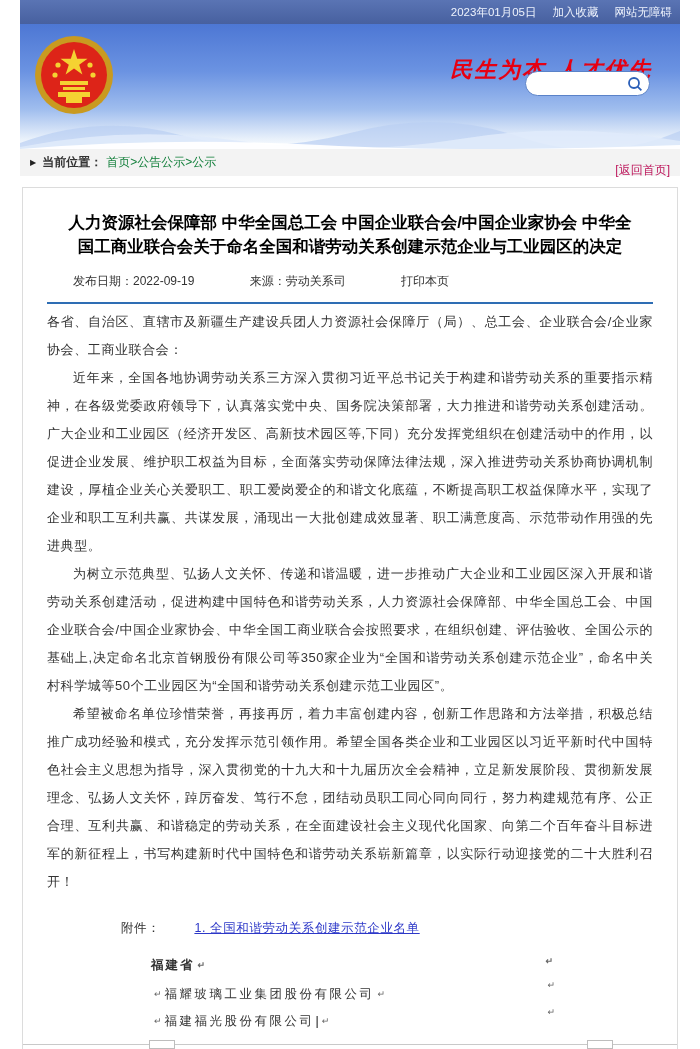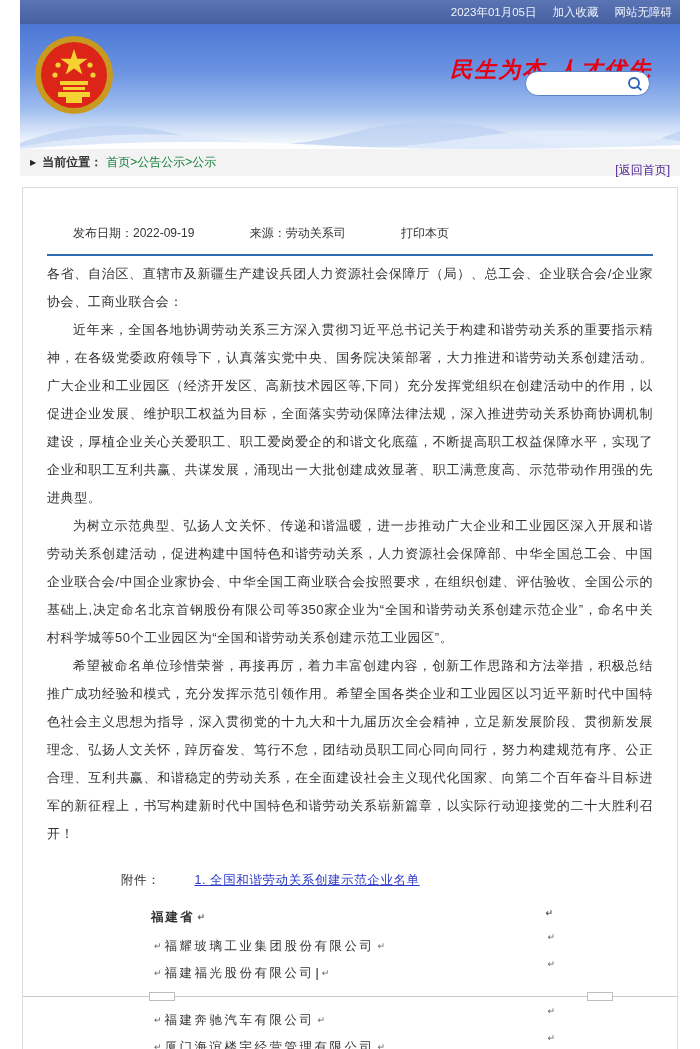"[返回首页]" .bc-back { color: #4c1d95 -> #be185d }
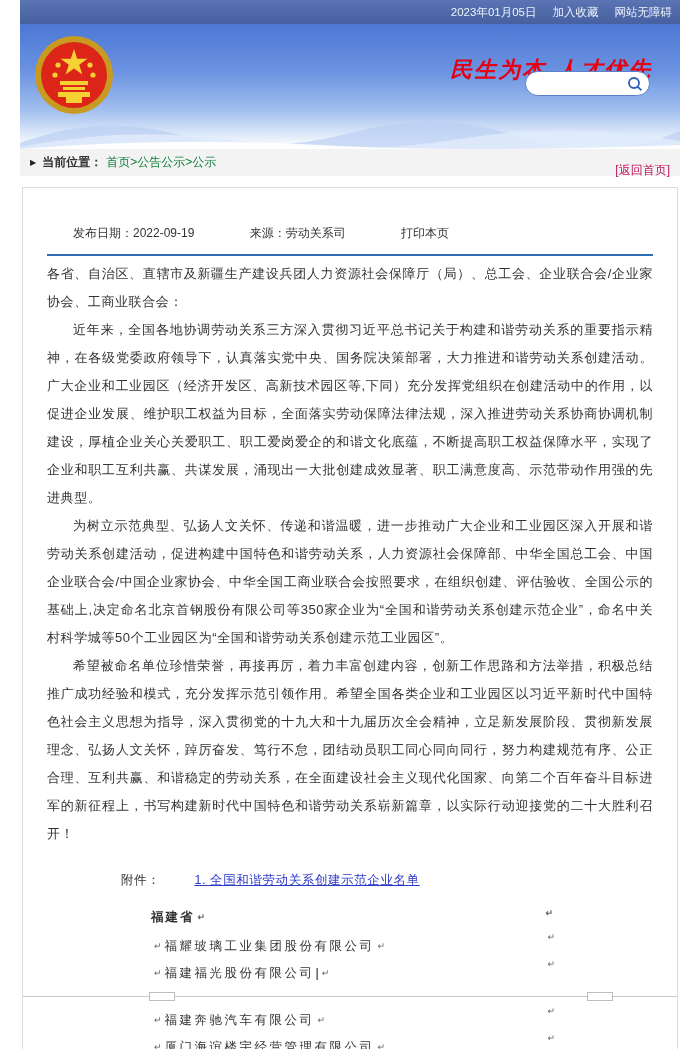"人力资源社会保障部 中华全国总工会 中国企业联合会/中国企业家协会" div.art-title { html: none -> <div>人力资源社会保障部 中华全国总工会 中国企业联合会/中国企业家协会 中华全国工商业联合会关于命名全国和谐劳动关系创建示范企业与工业园区的决定</div> }
